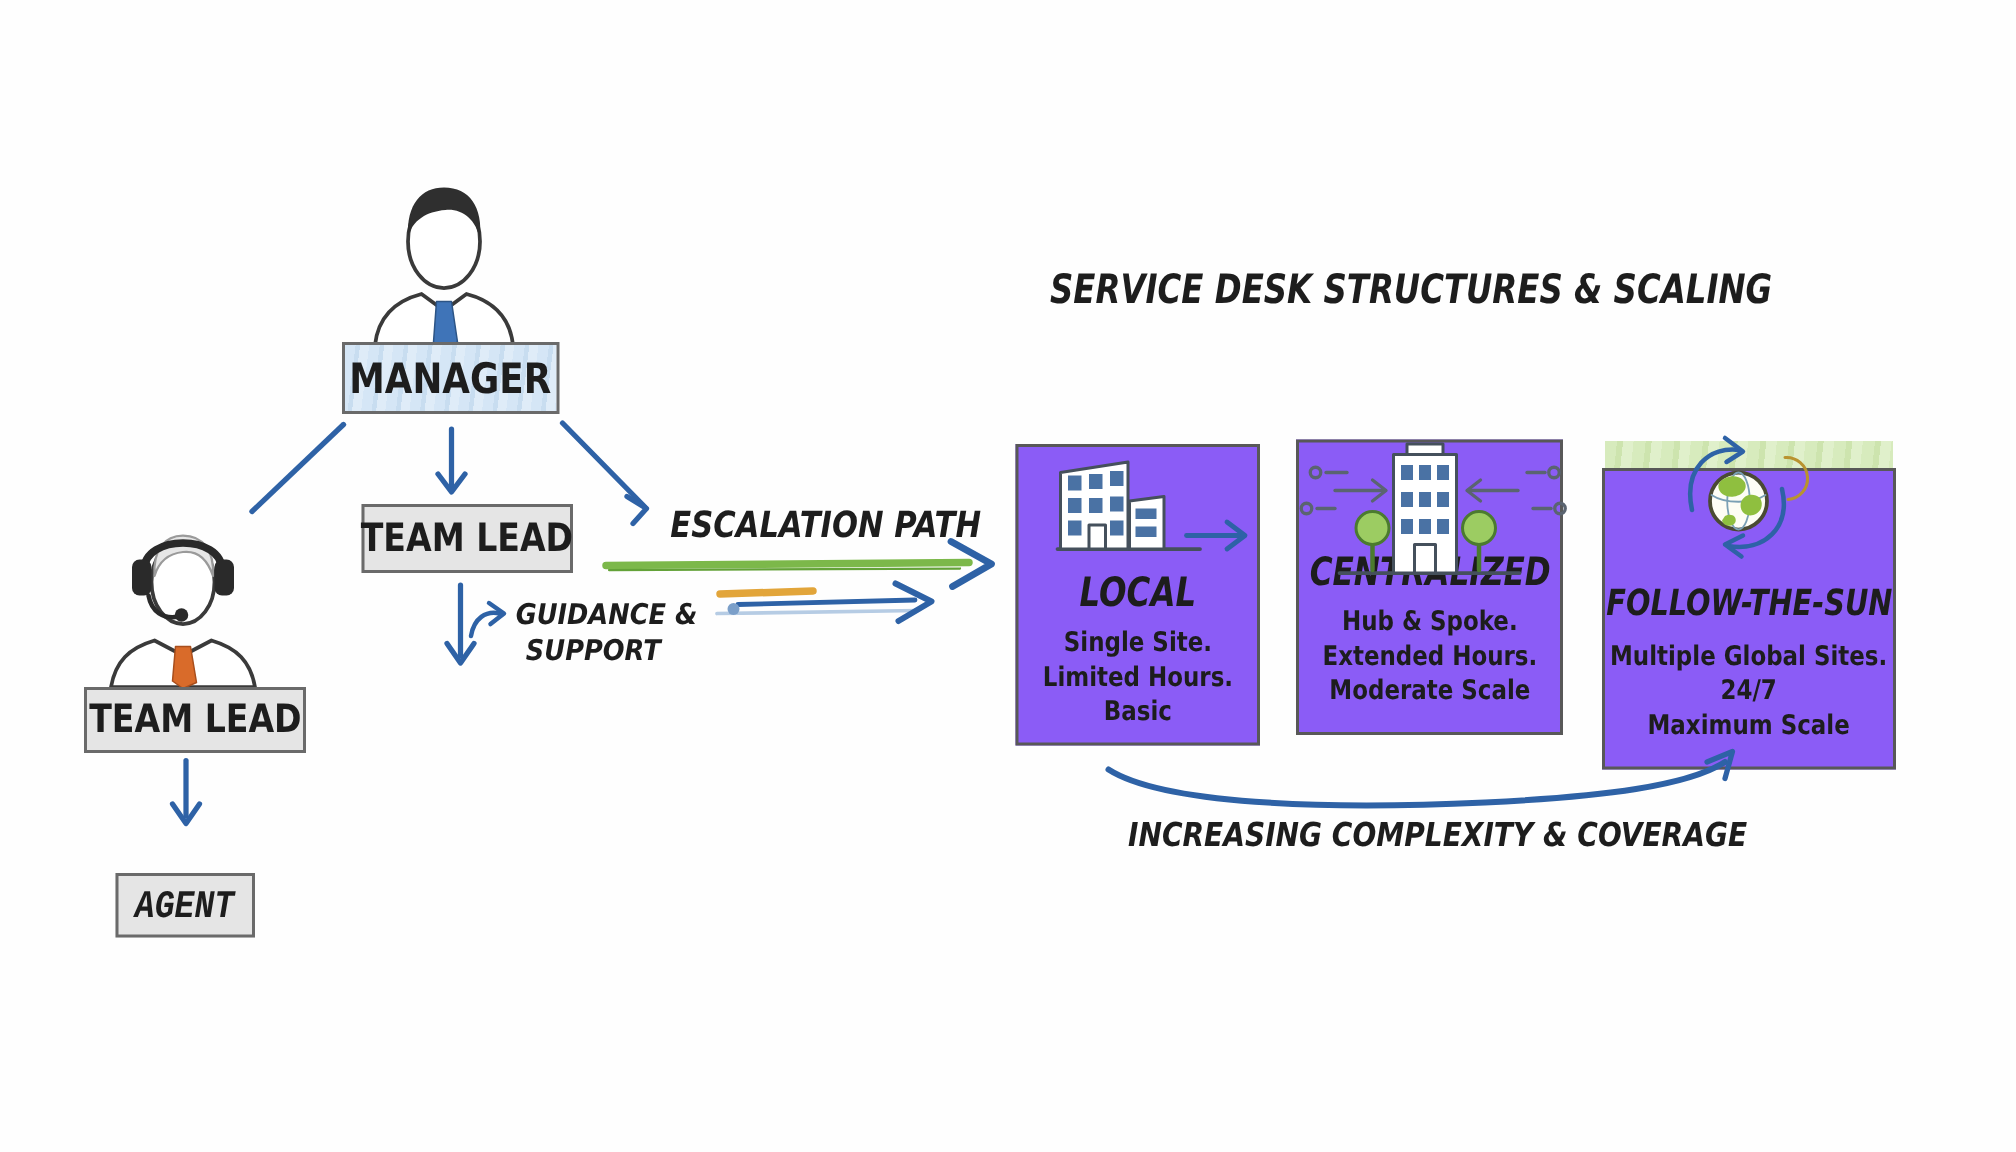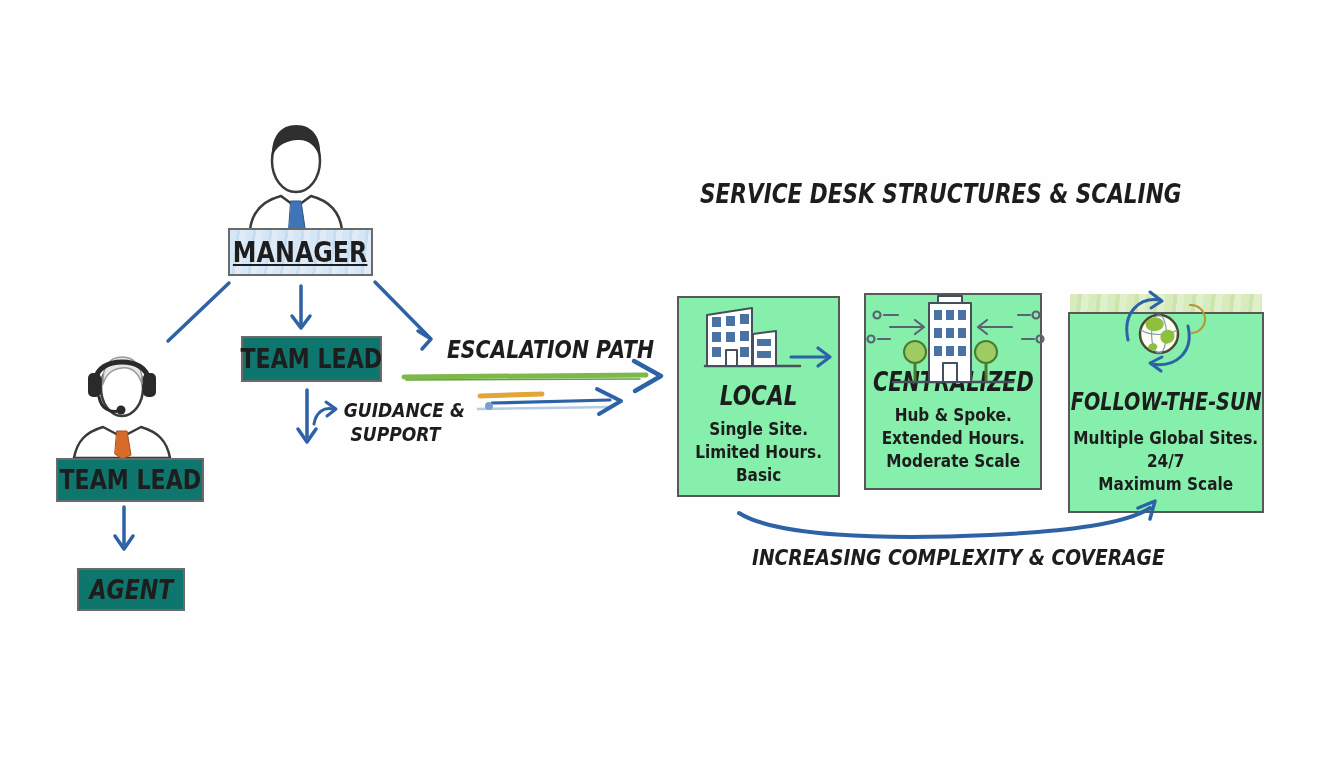"MANAGER" #manager-box { text-decoration: underline -> none }
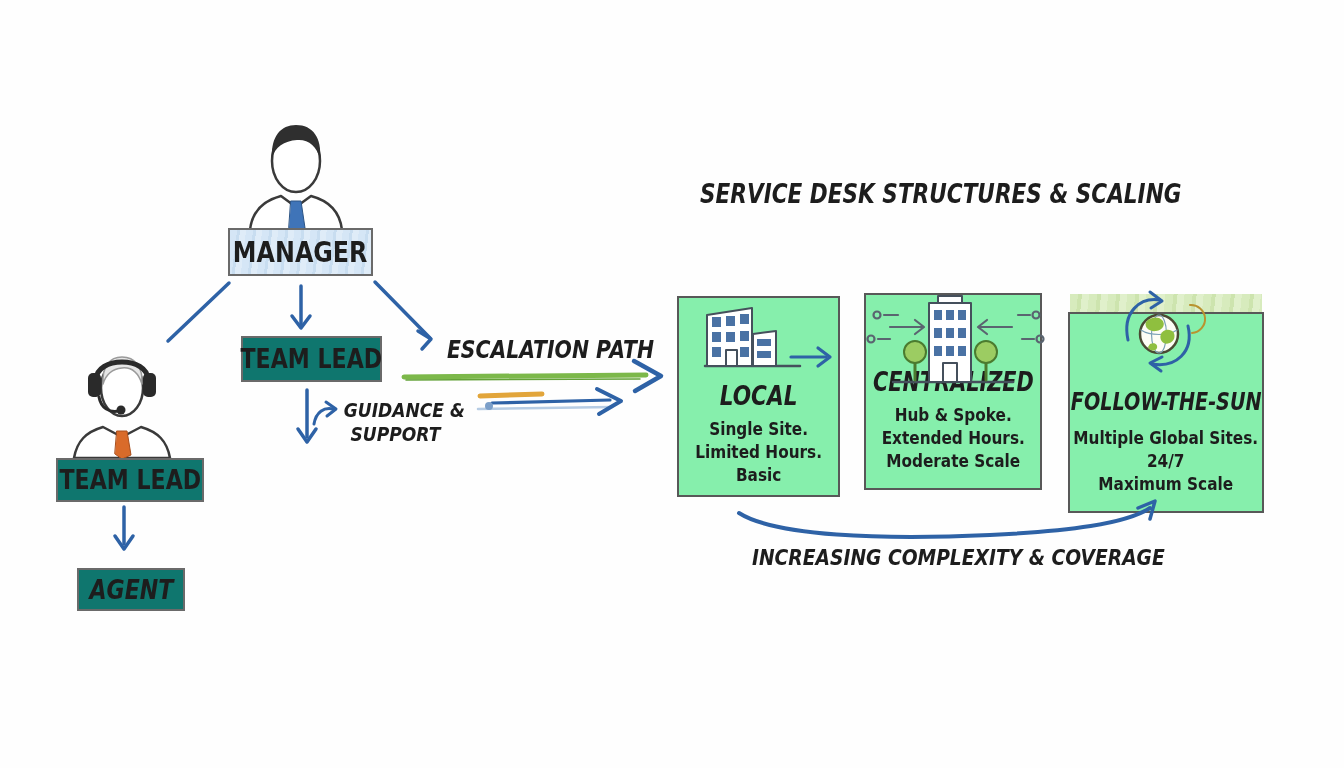"TEAM LEAD" .obox { background: #0f766e -> #e5e5e5 }
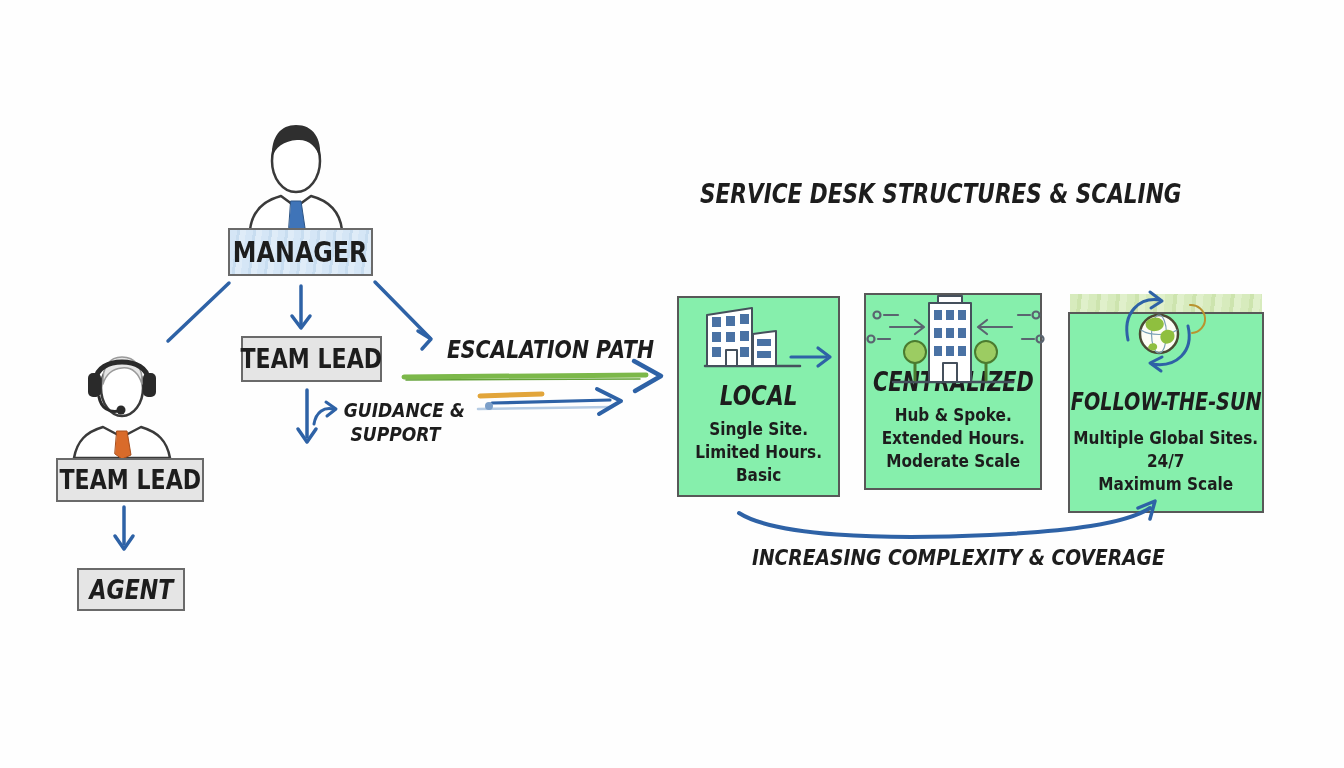"LOCAL" .sbox { background: #86efac -> #8b5cf6 }
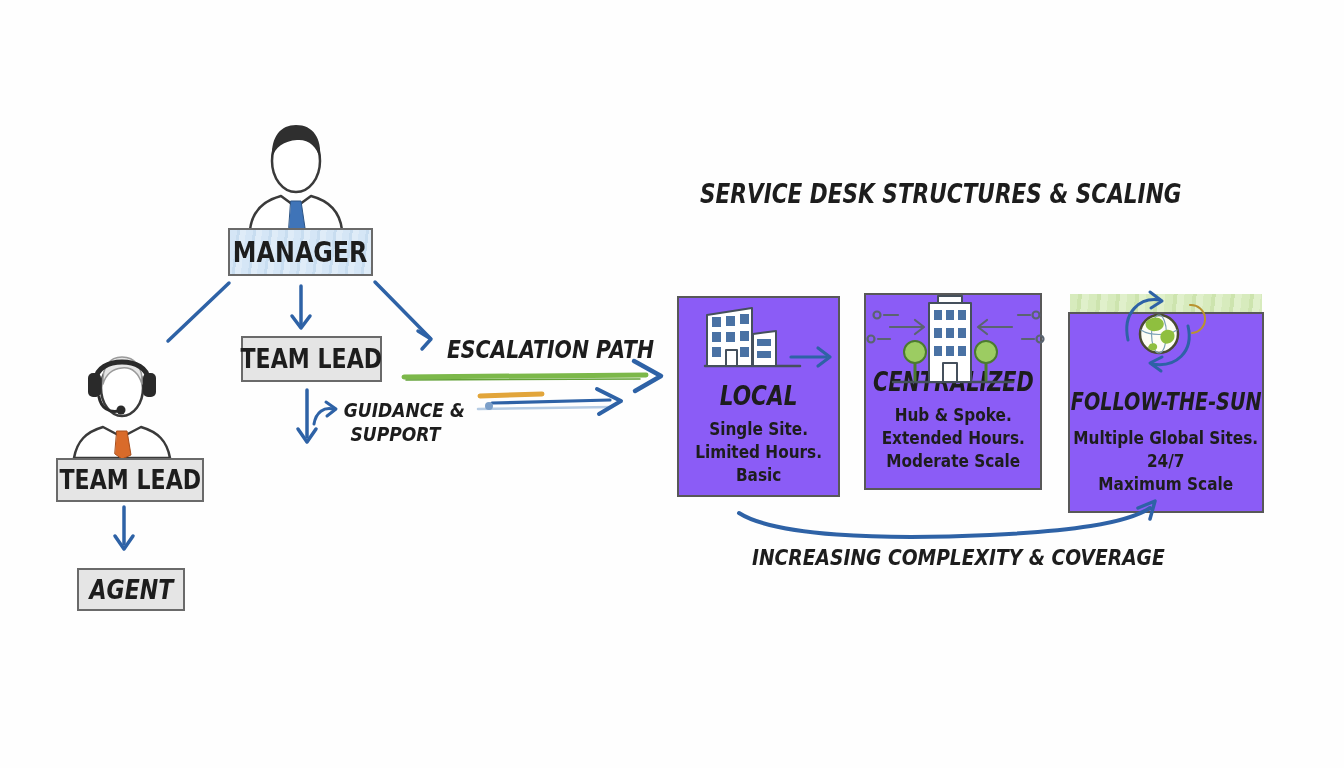"AGENT" #agent-box { font-family: none -> Liberation Mono, monospace; top: 568px -> 582px; width: 108px -> 93px }
